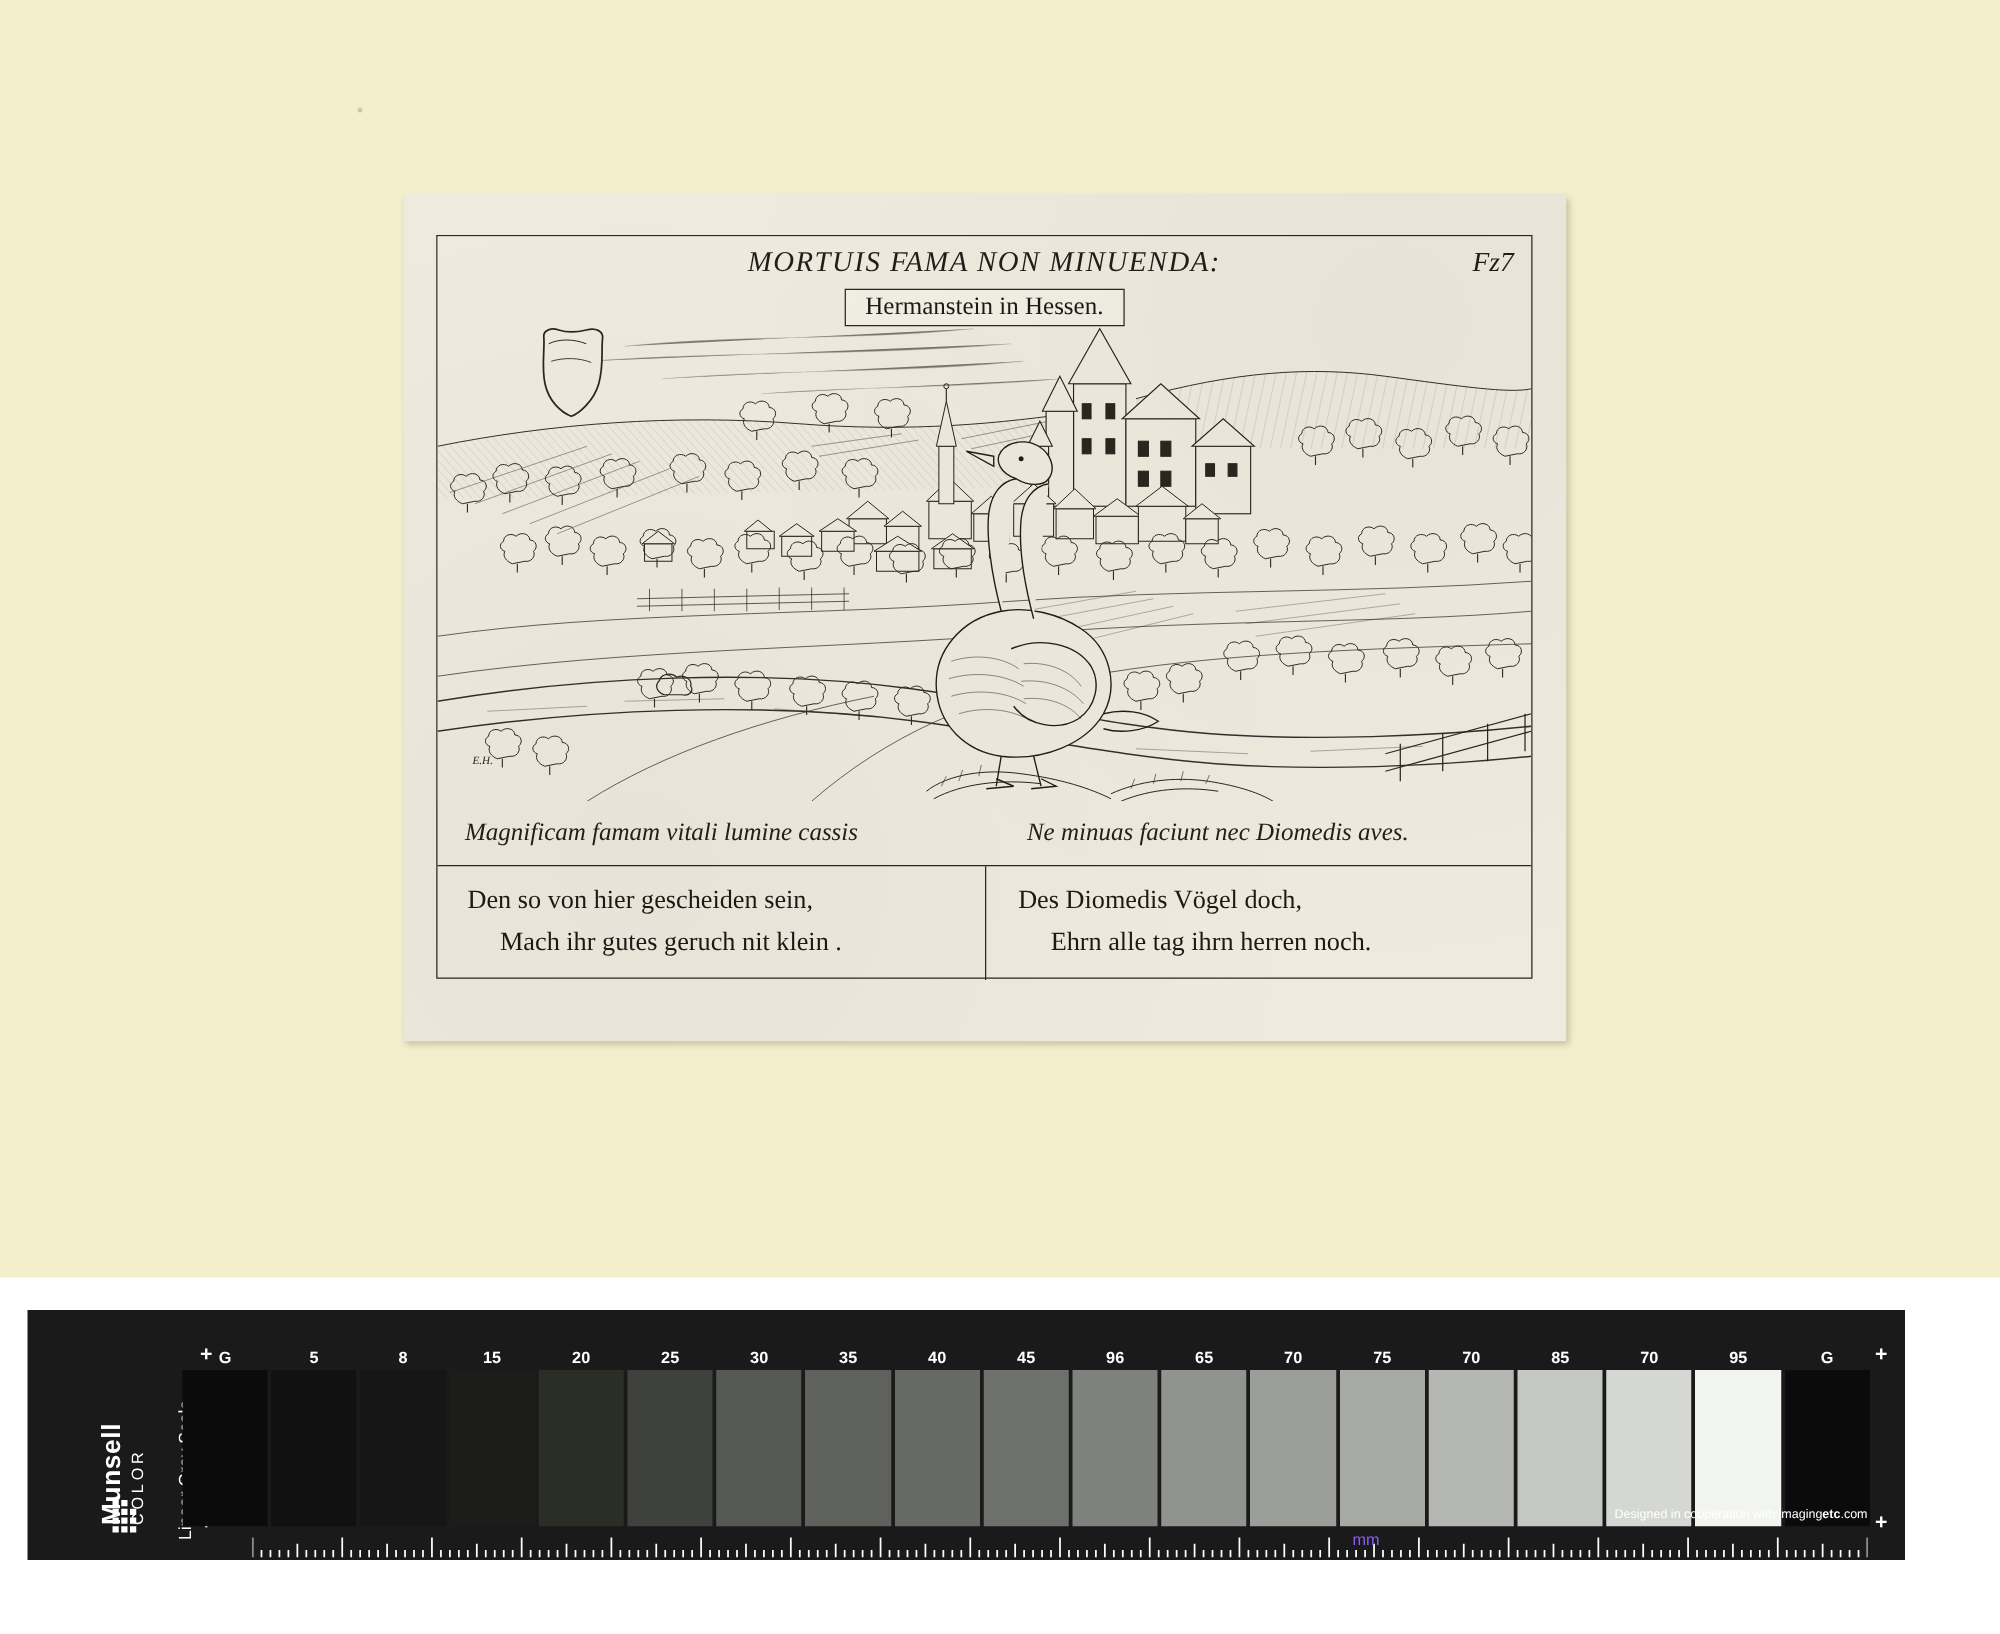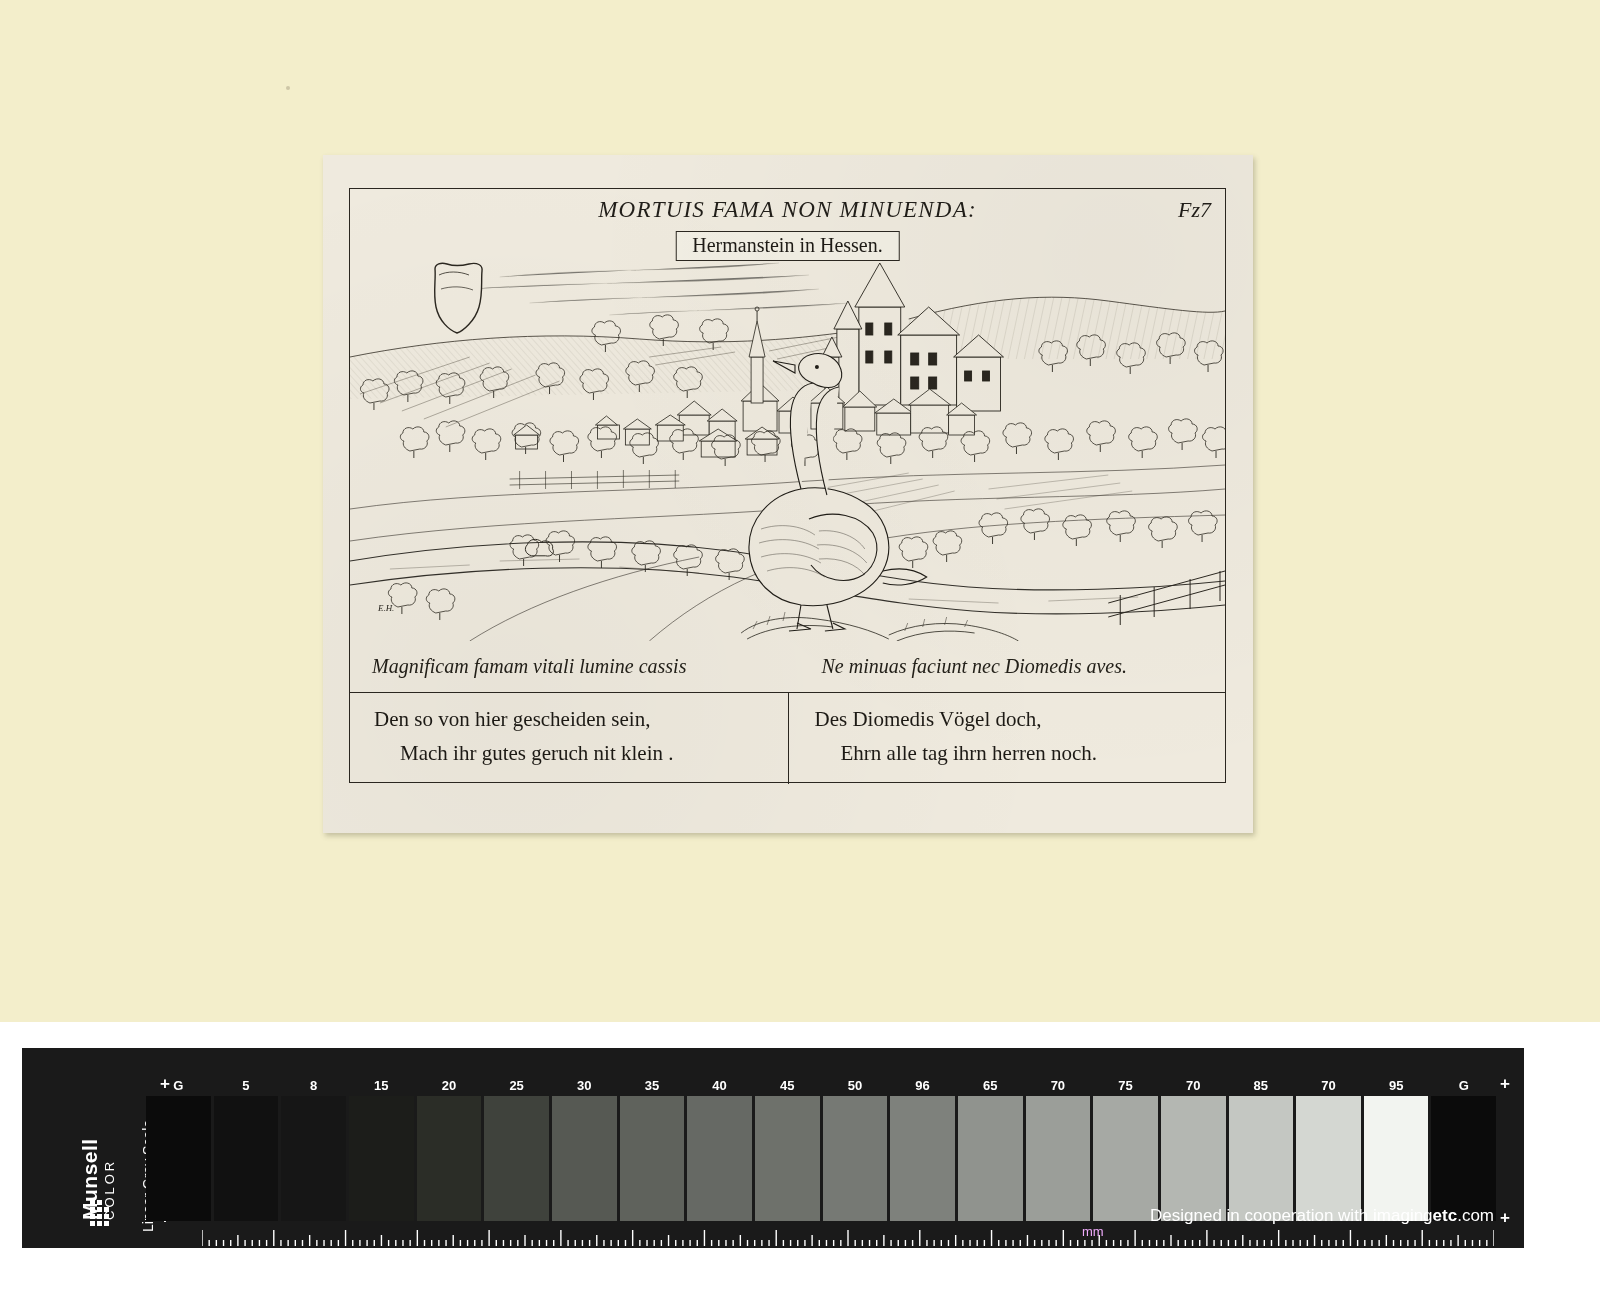"50" div.patch-col { html: <div> <div>50</div> <div></div> </div> -> none }
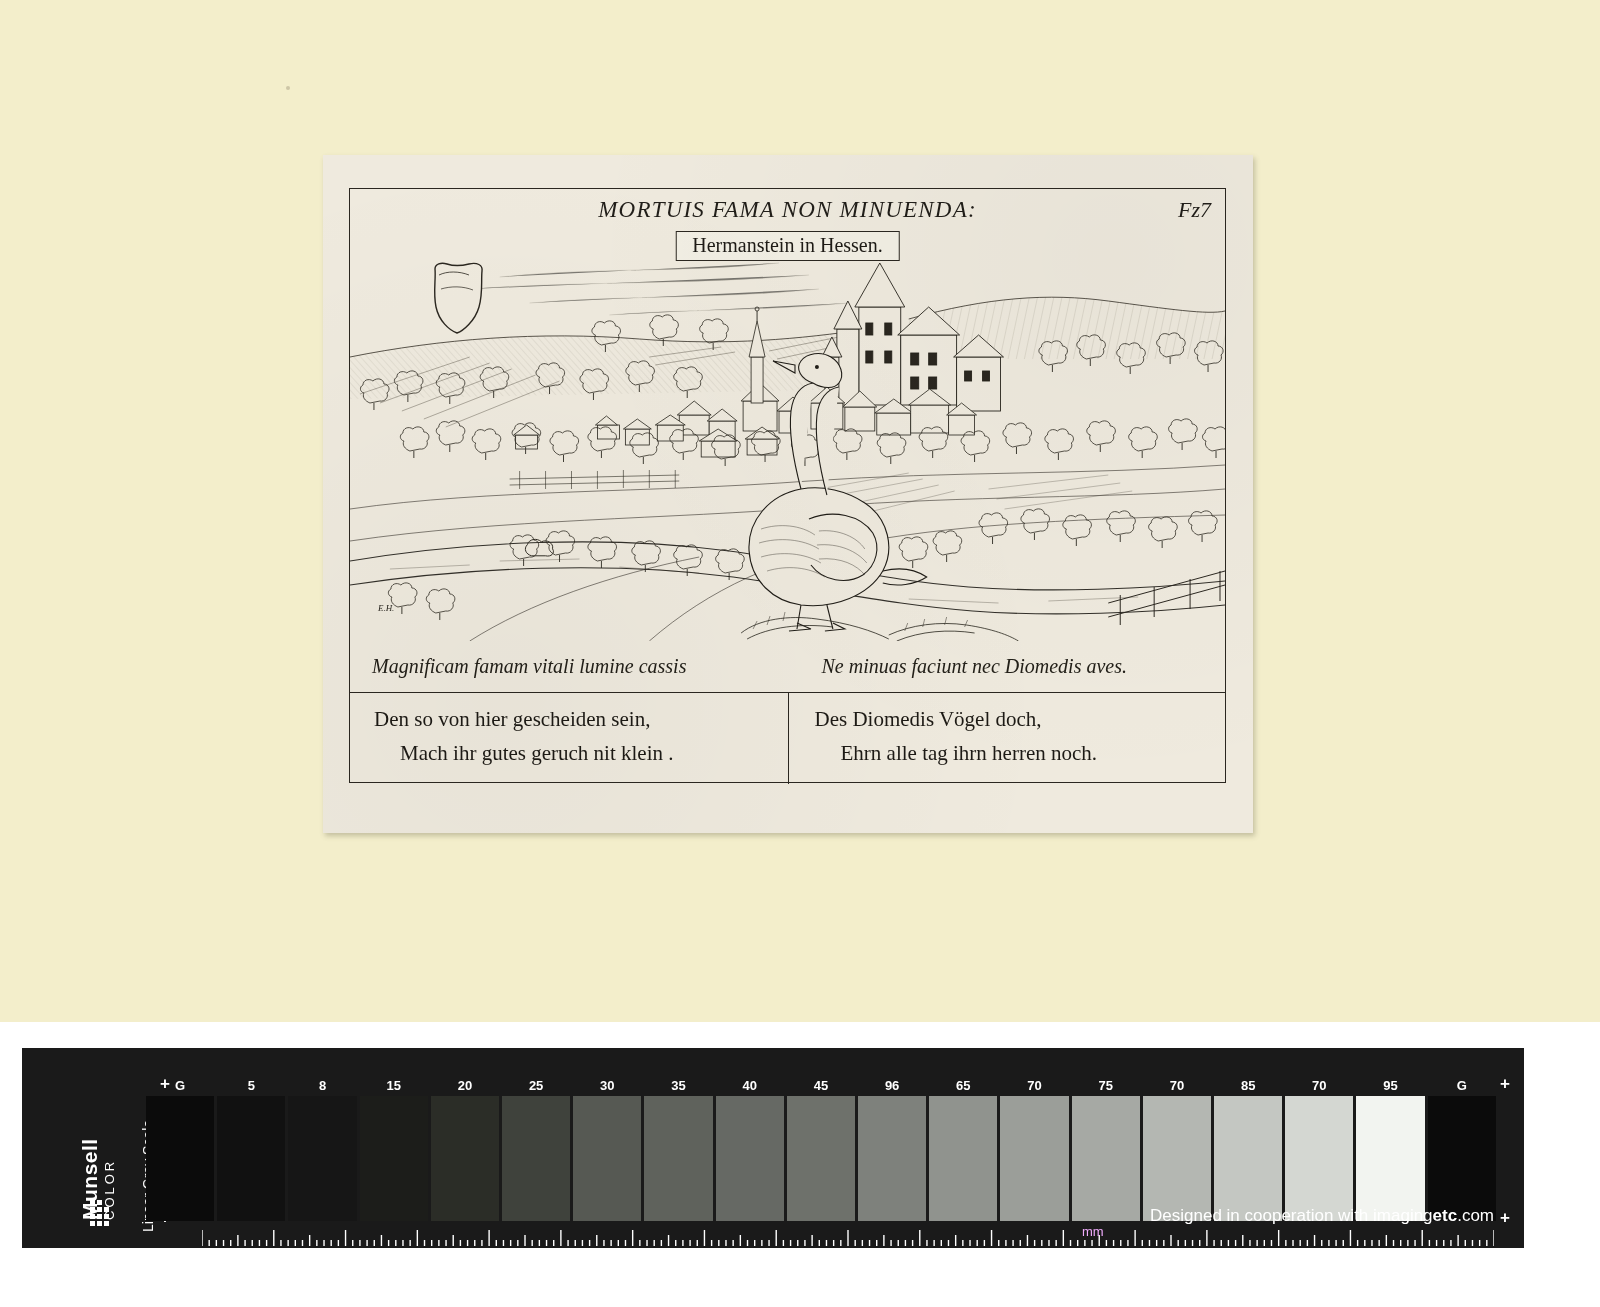"Designed in cooperation with" #credit { font-size: 17px -> 10px }
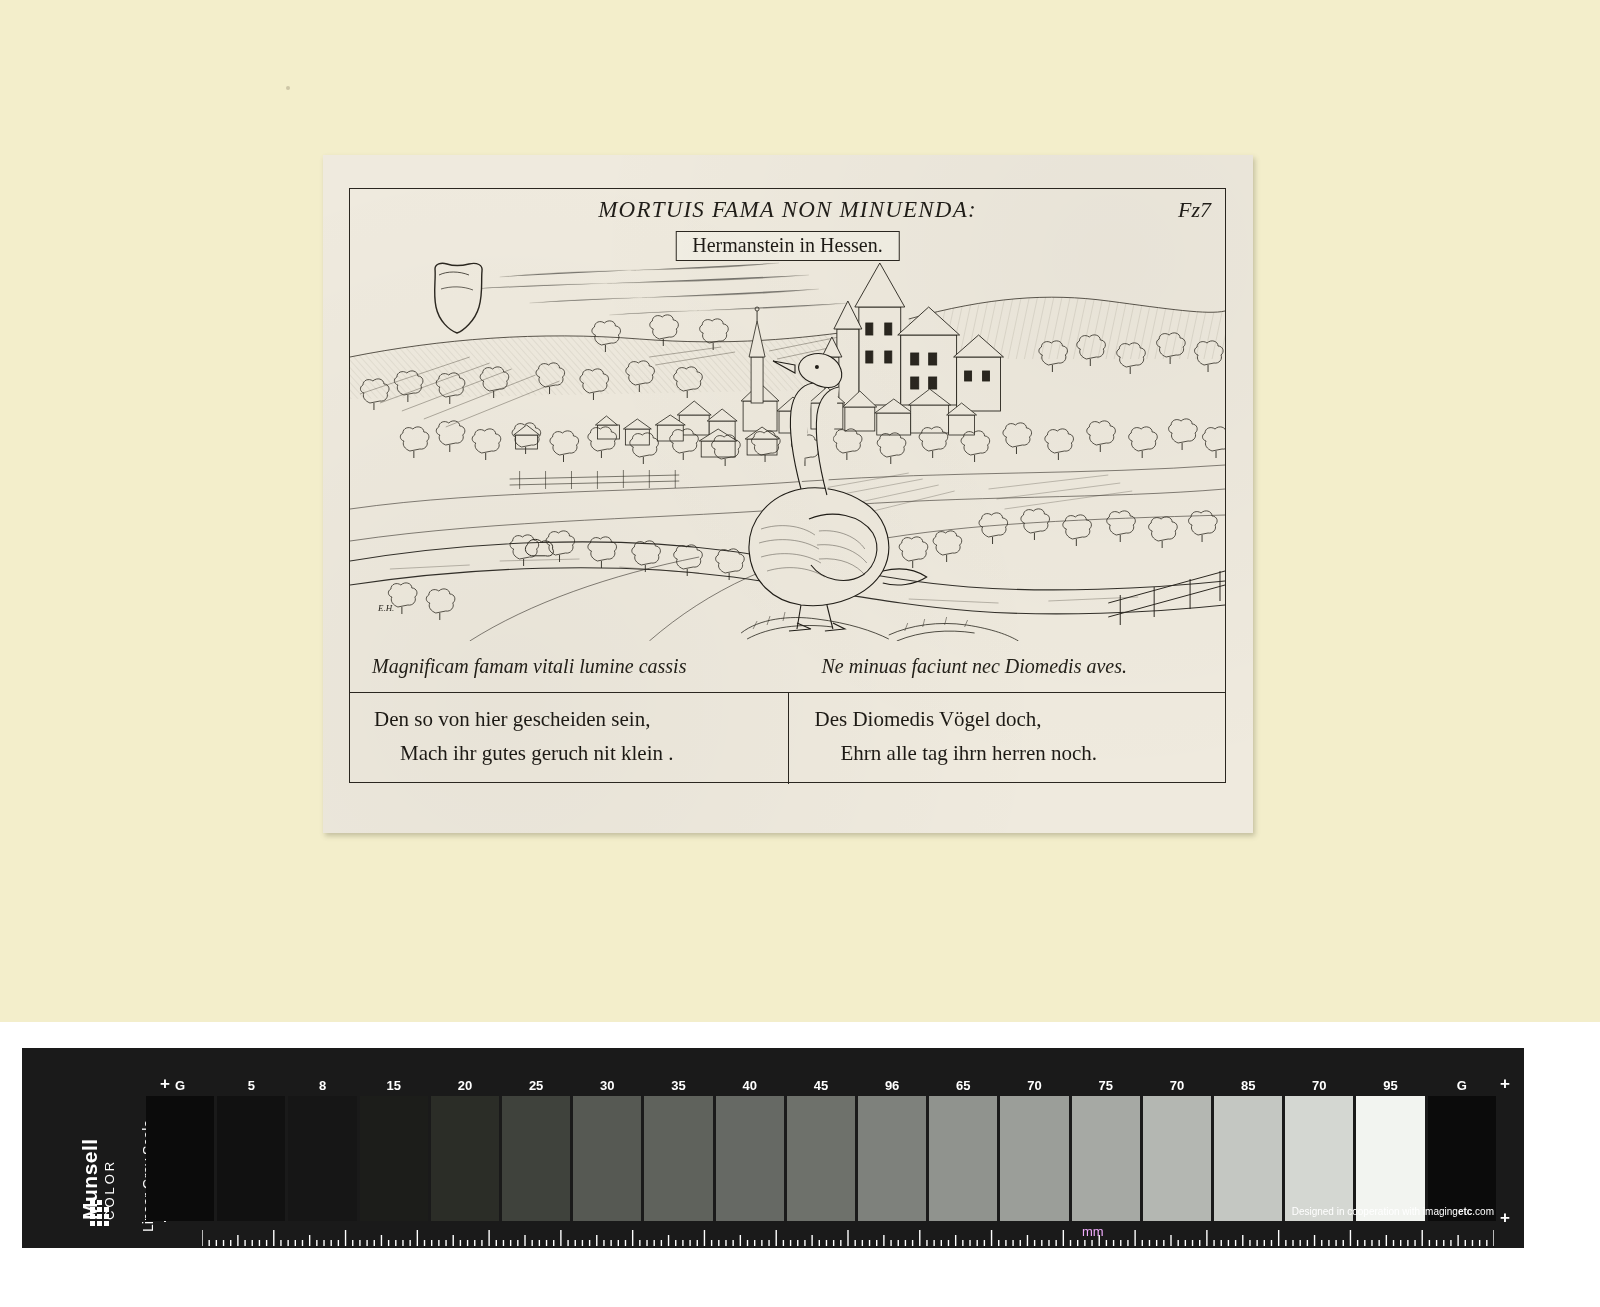"mm" #mm-label { color: #f0abfc -> #8b5cf6 }
